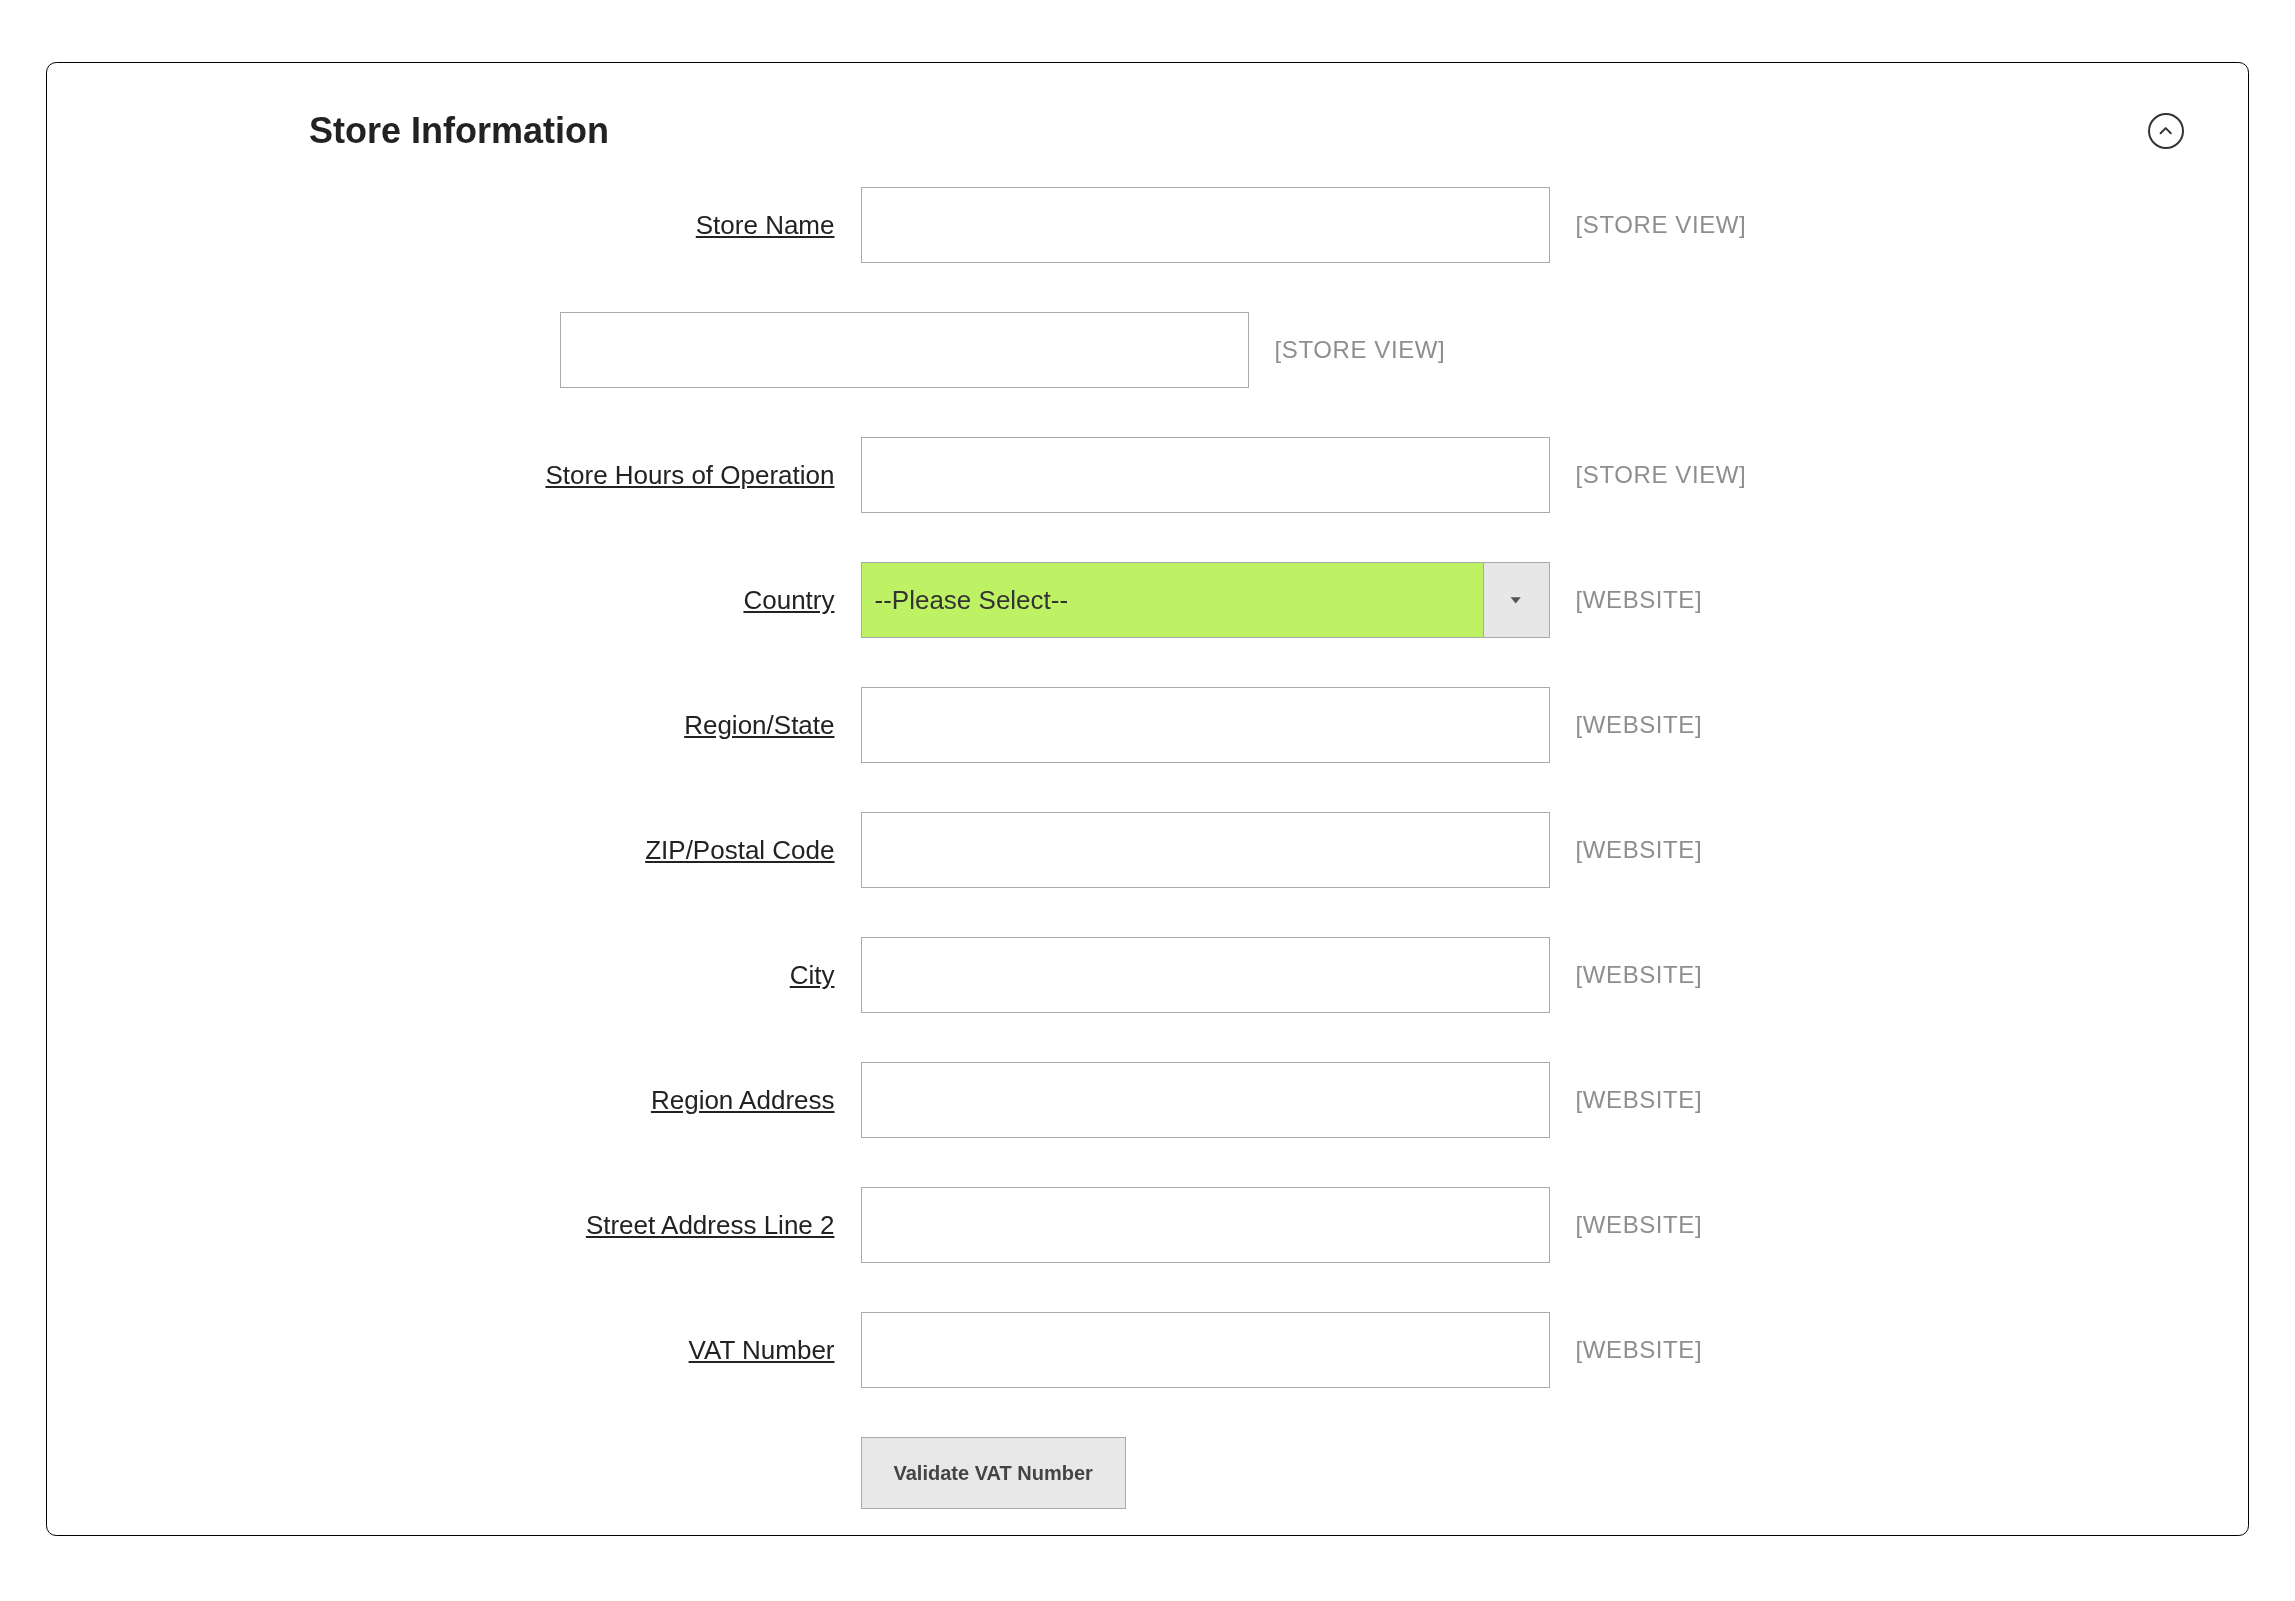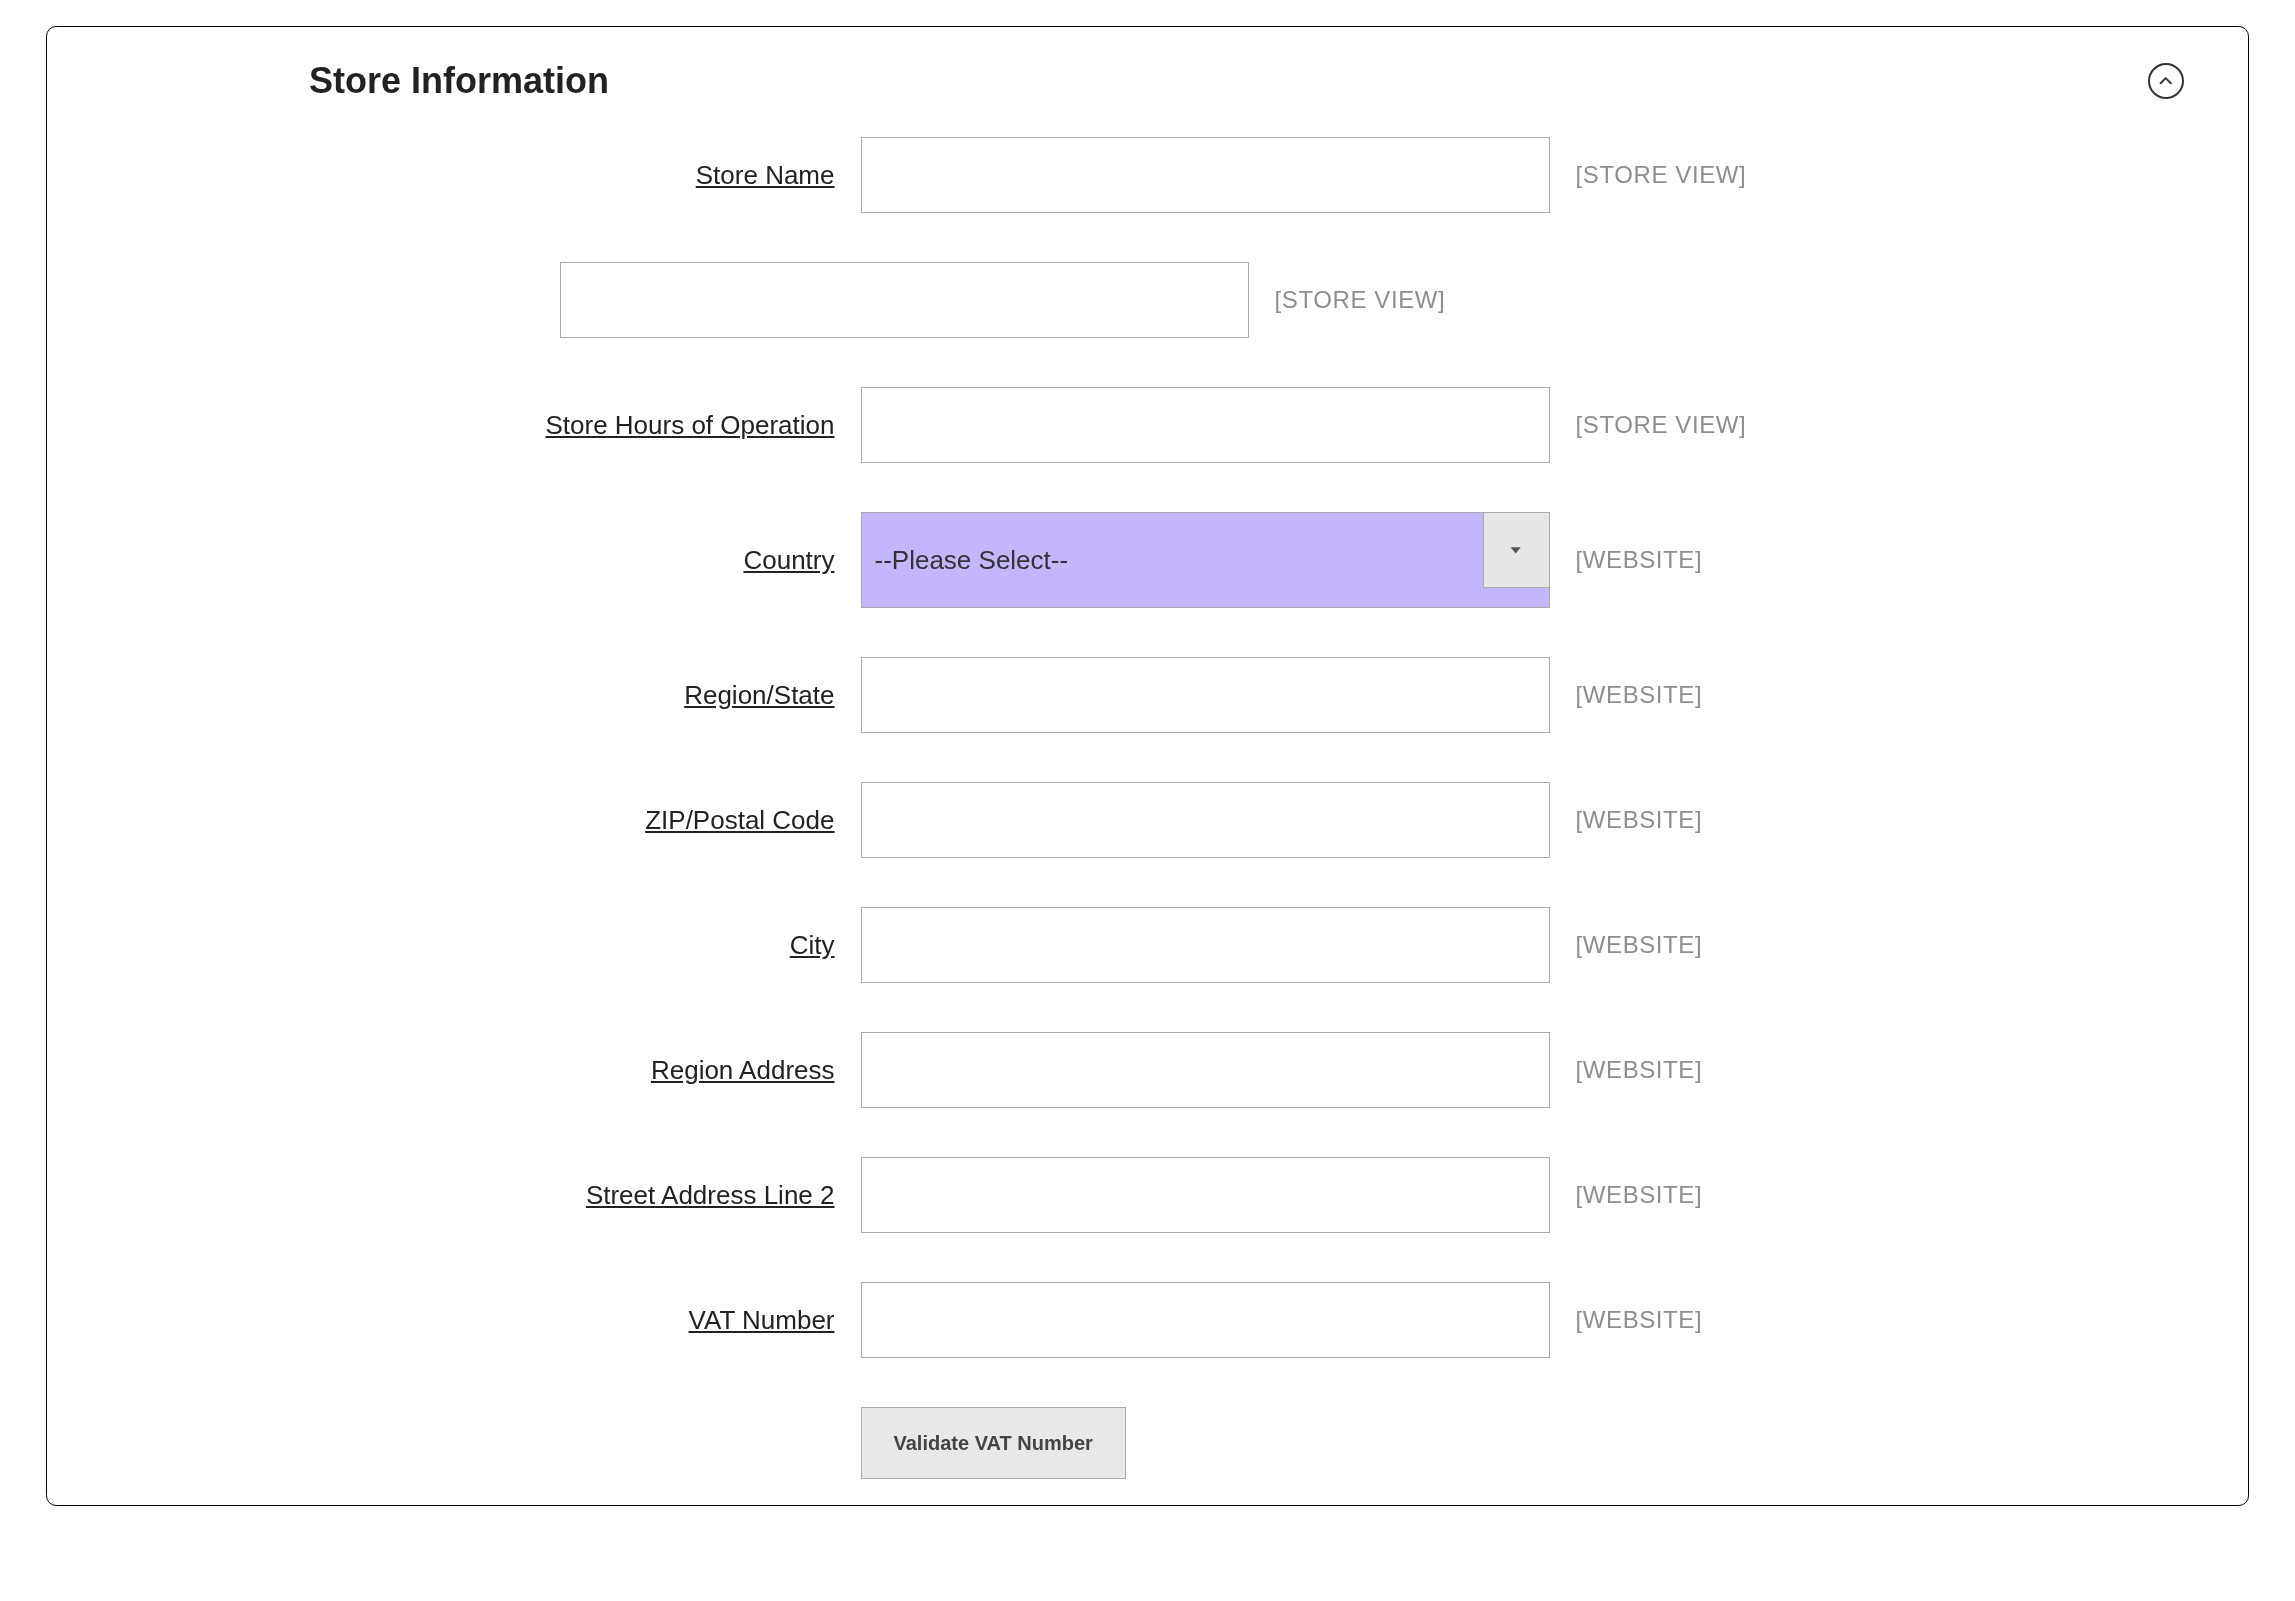"Store Information" .panel { margin-top: none -> 36px; padding: 17px 38px 13px 38px -> 31px 38px 13px 38px }
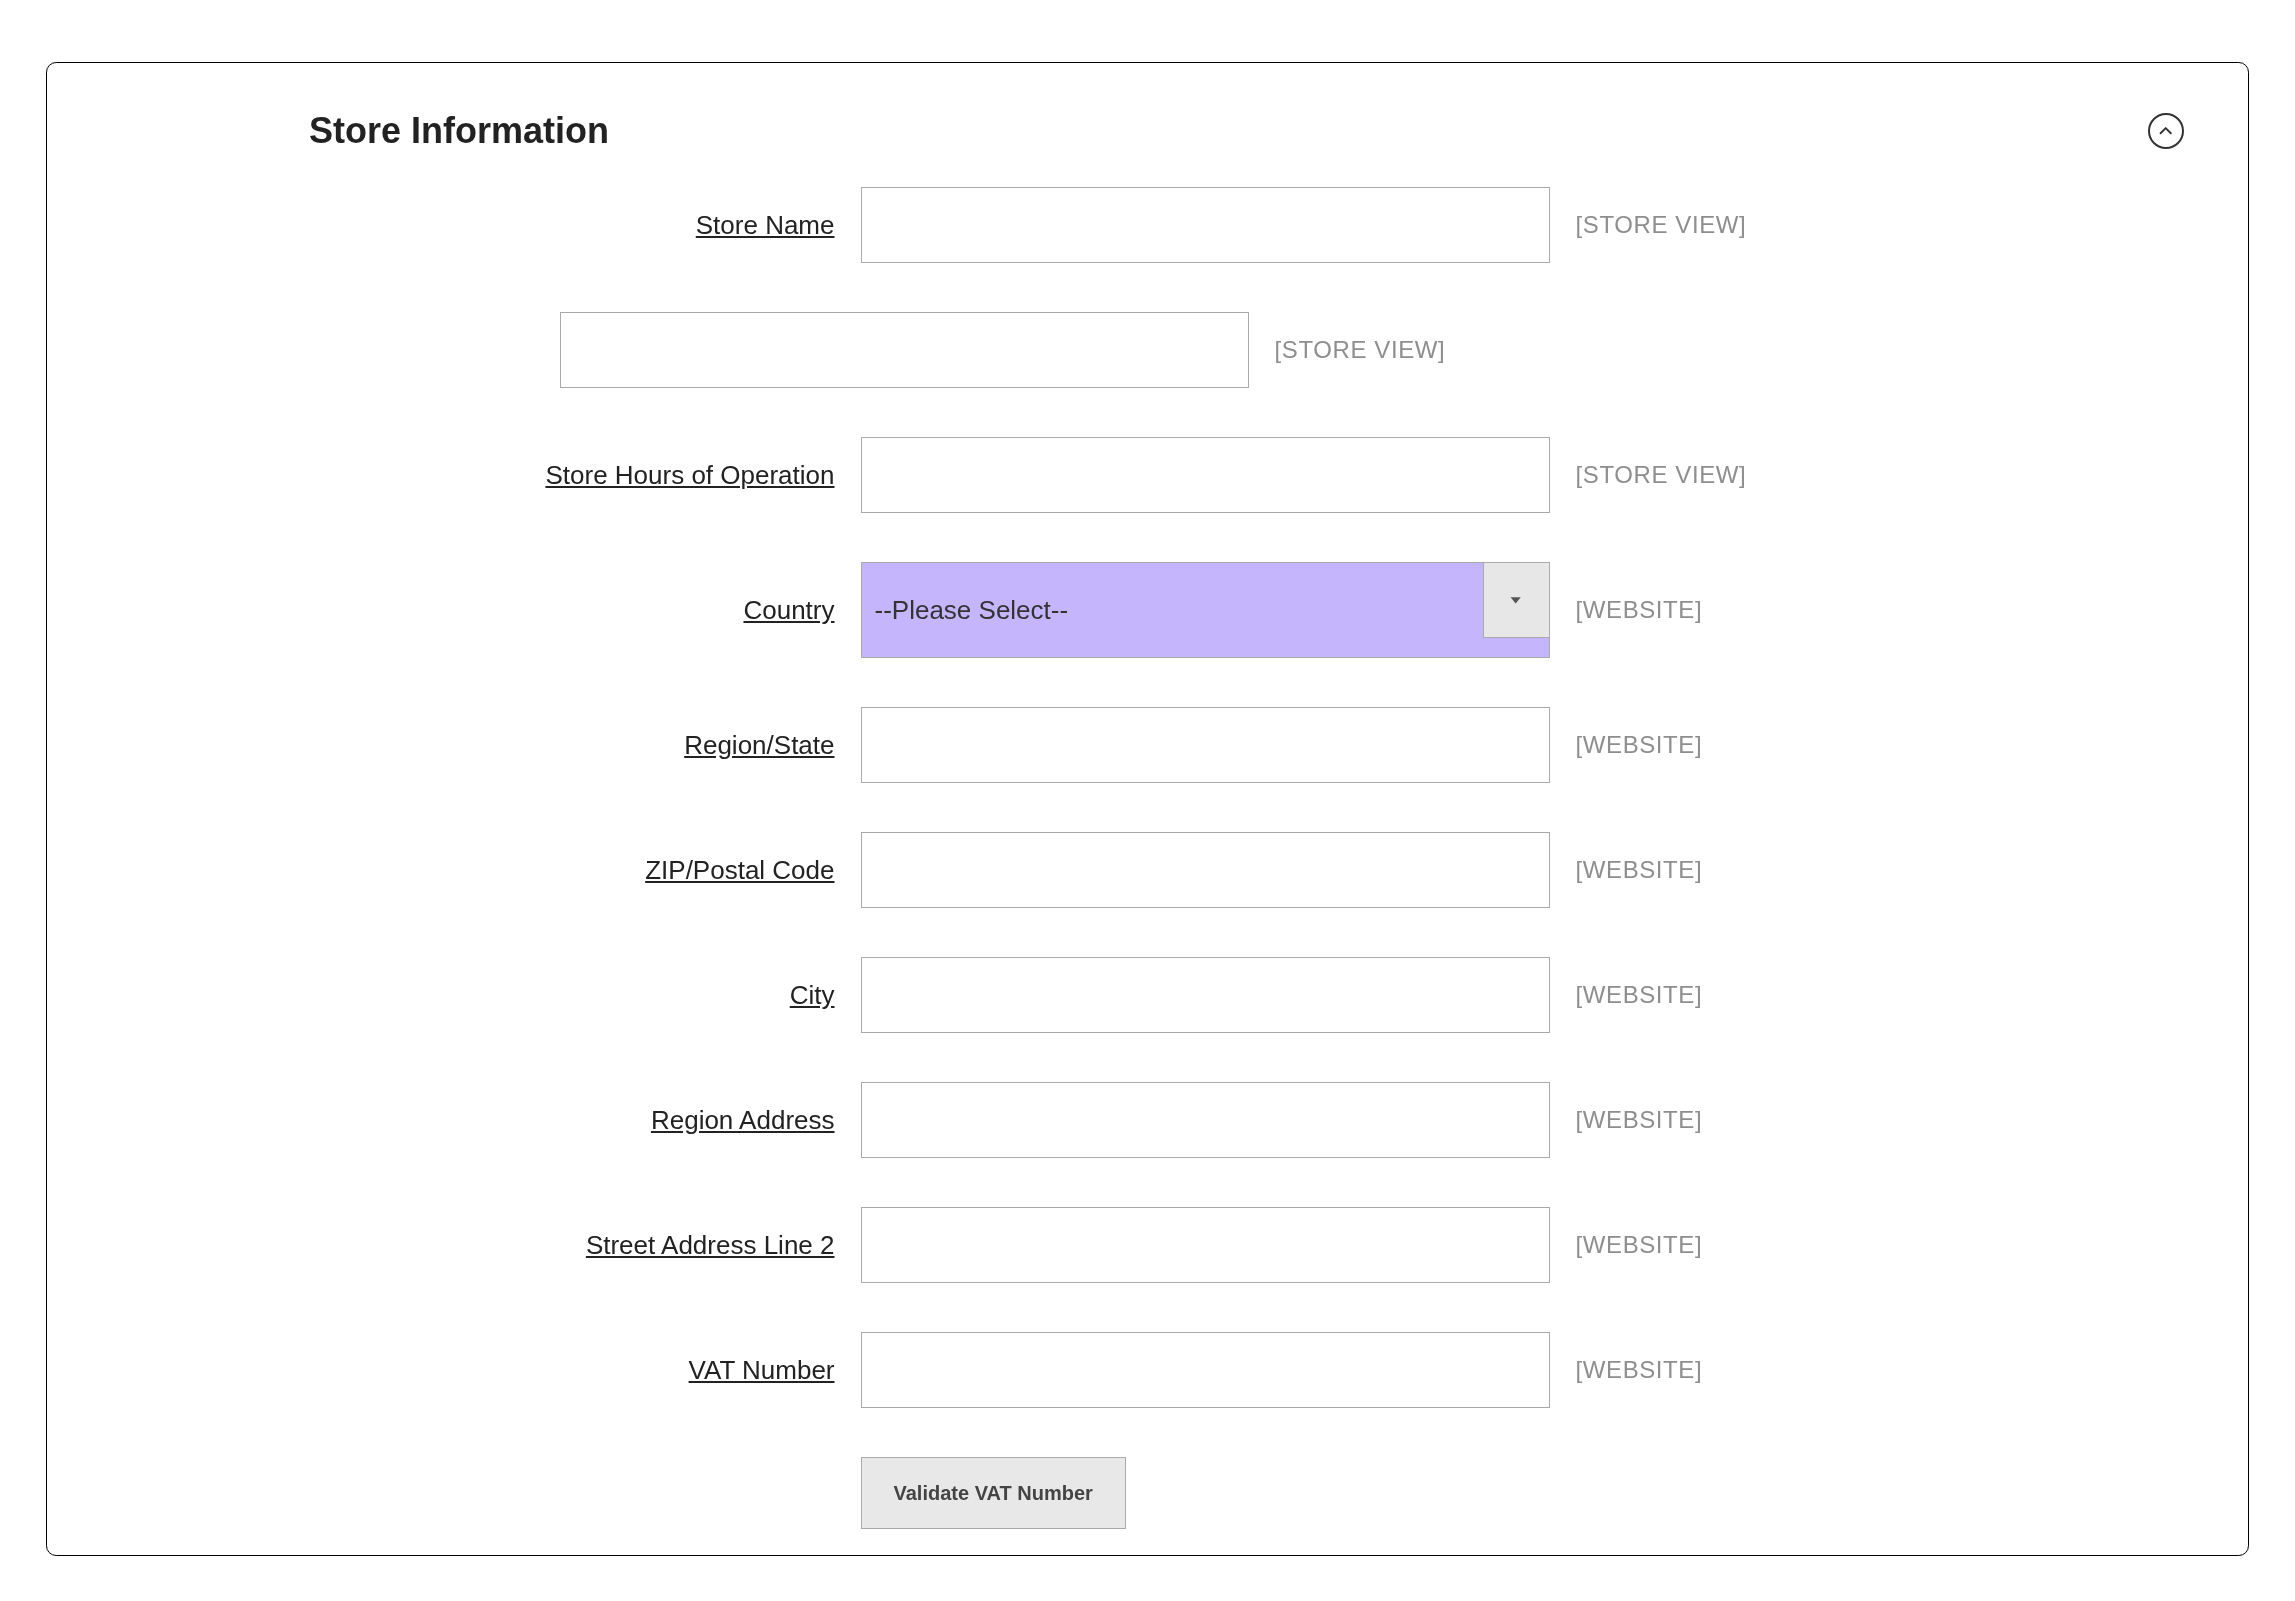"--Please Select--" .form-select { background: #c4b5fd -> #bef264; height: 96px -> 76px }
